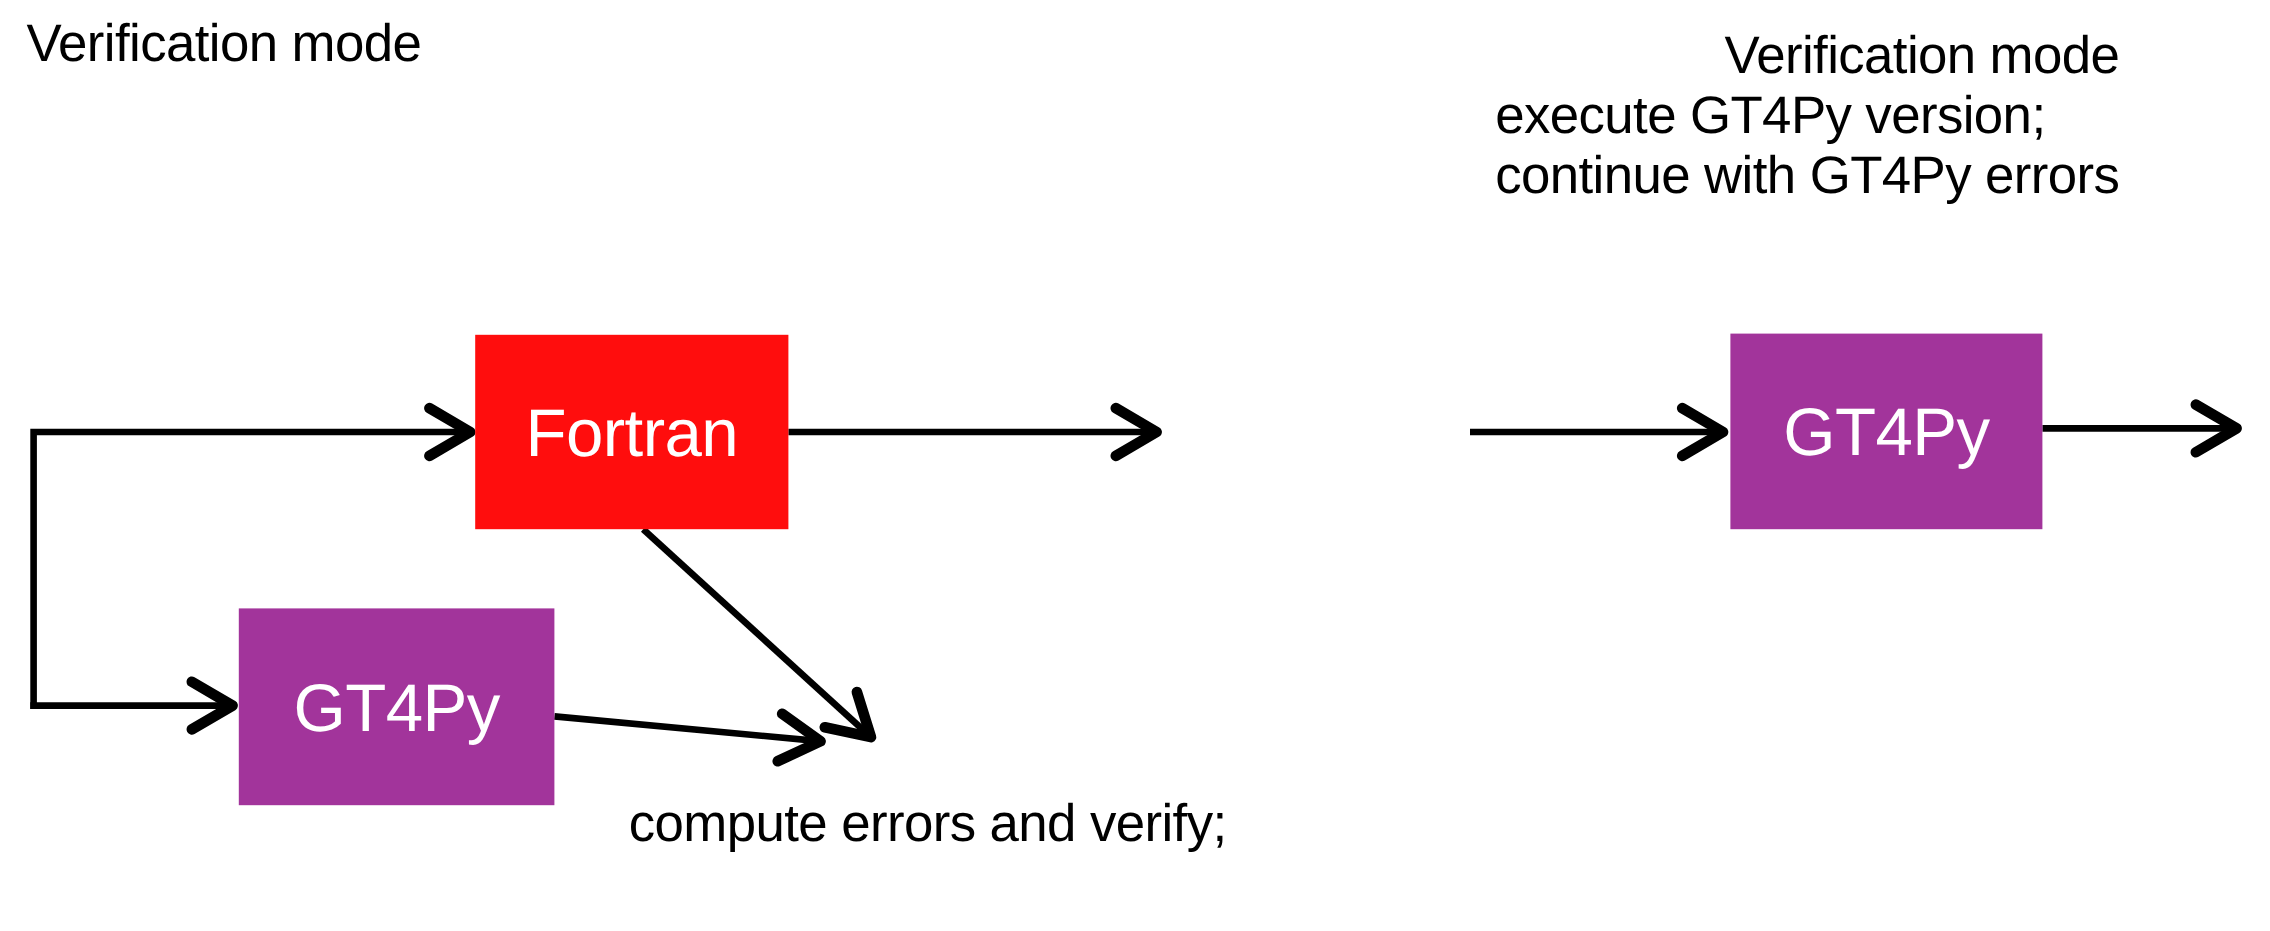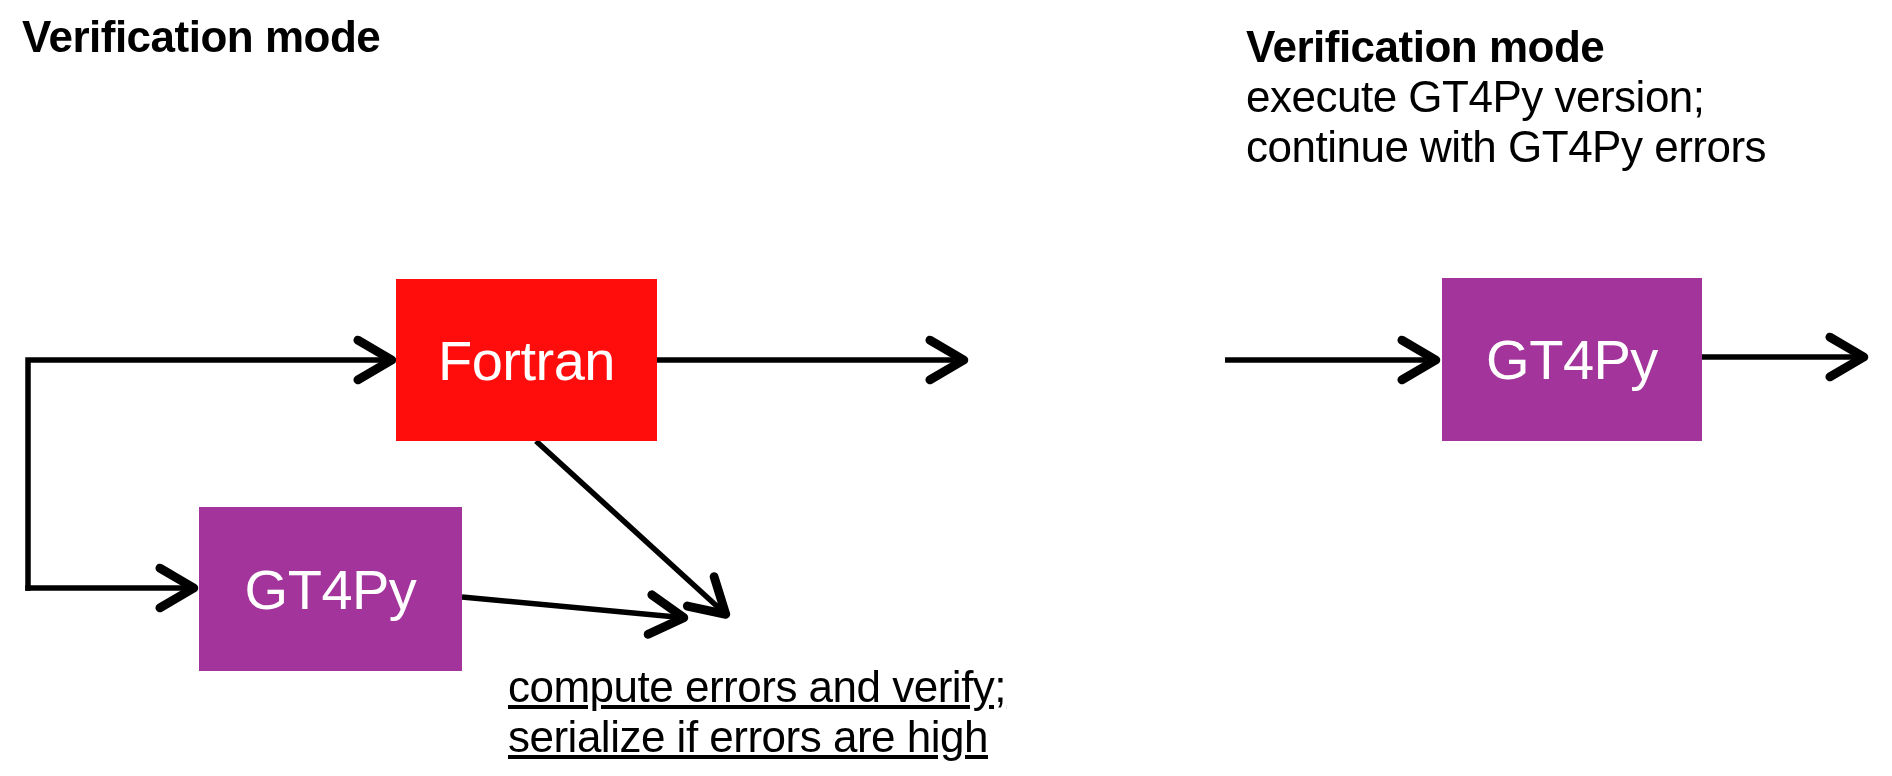"Verification mode" .heading .title { font-weight: 700 -> 400; text-align: none -> right }
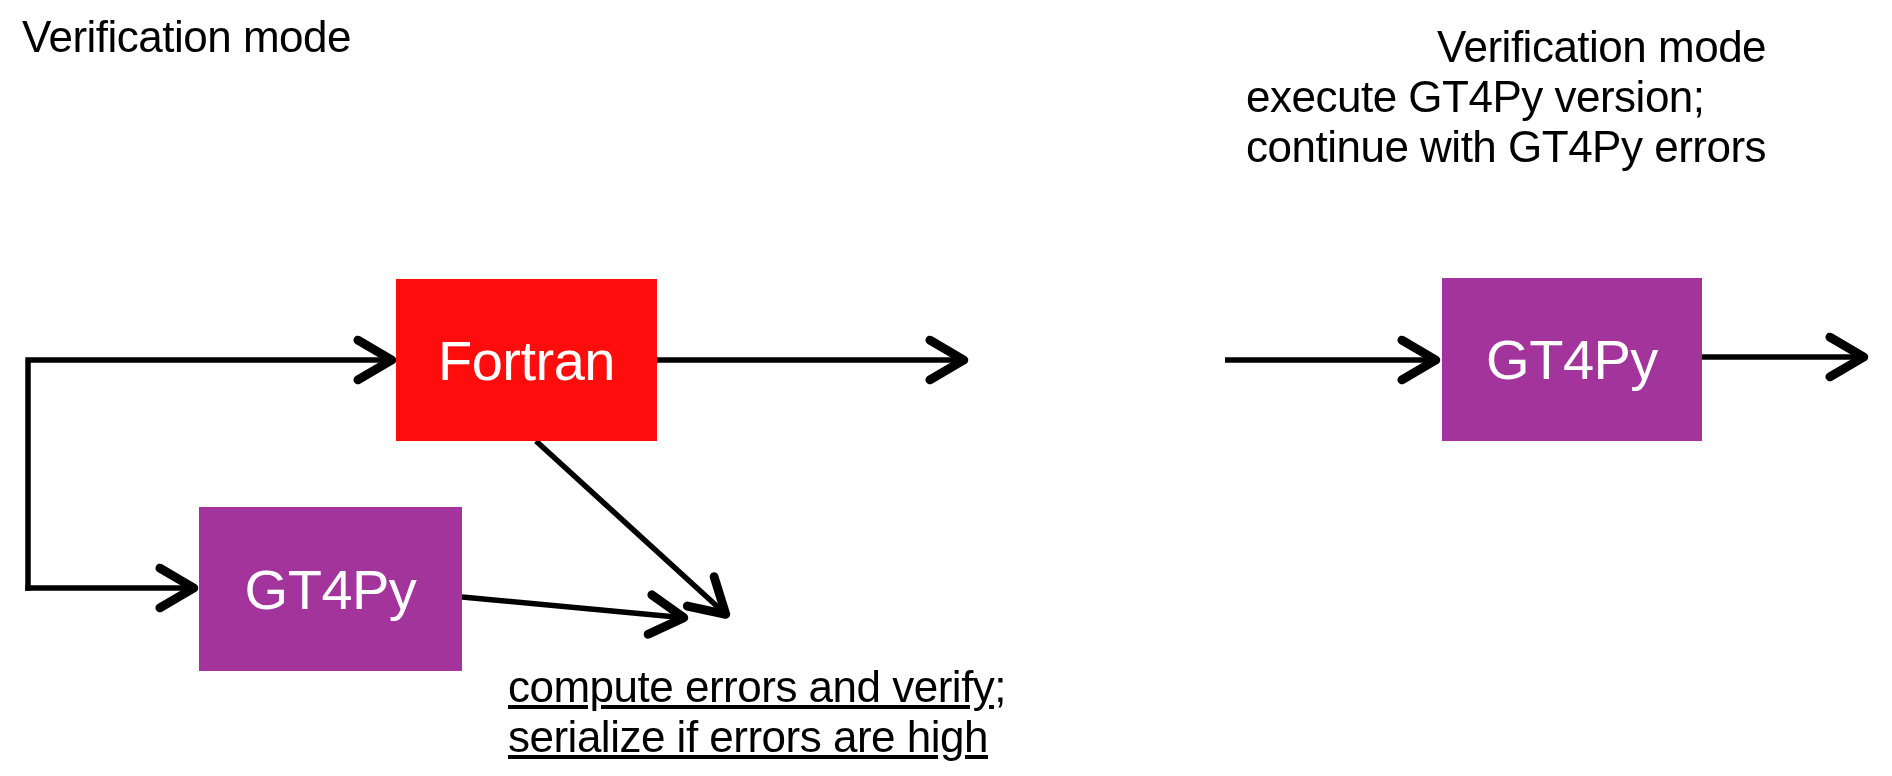"compute errors and verify;" div.annotation { left: 508px -> 524px; text-decoration: underline -> none }
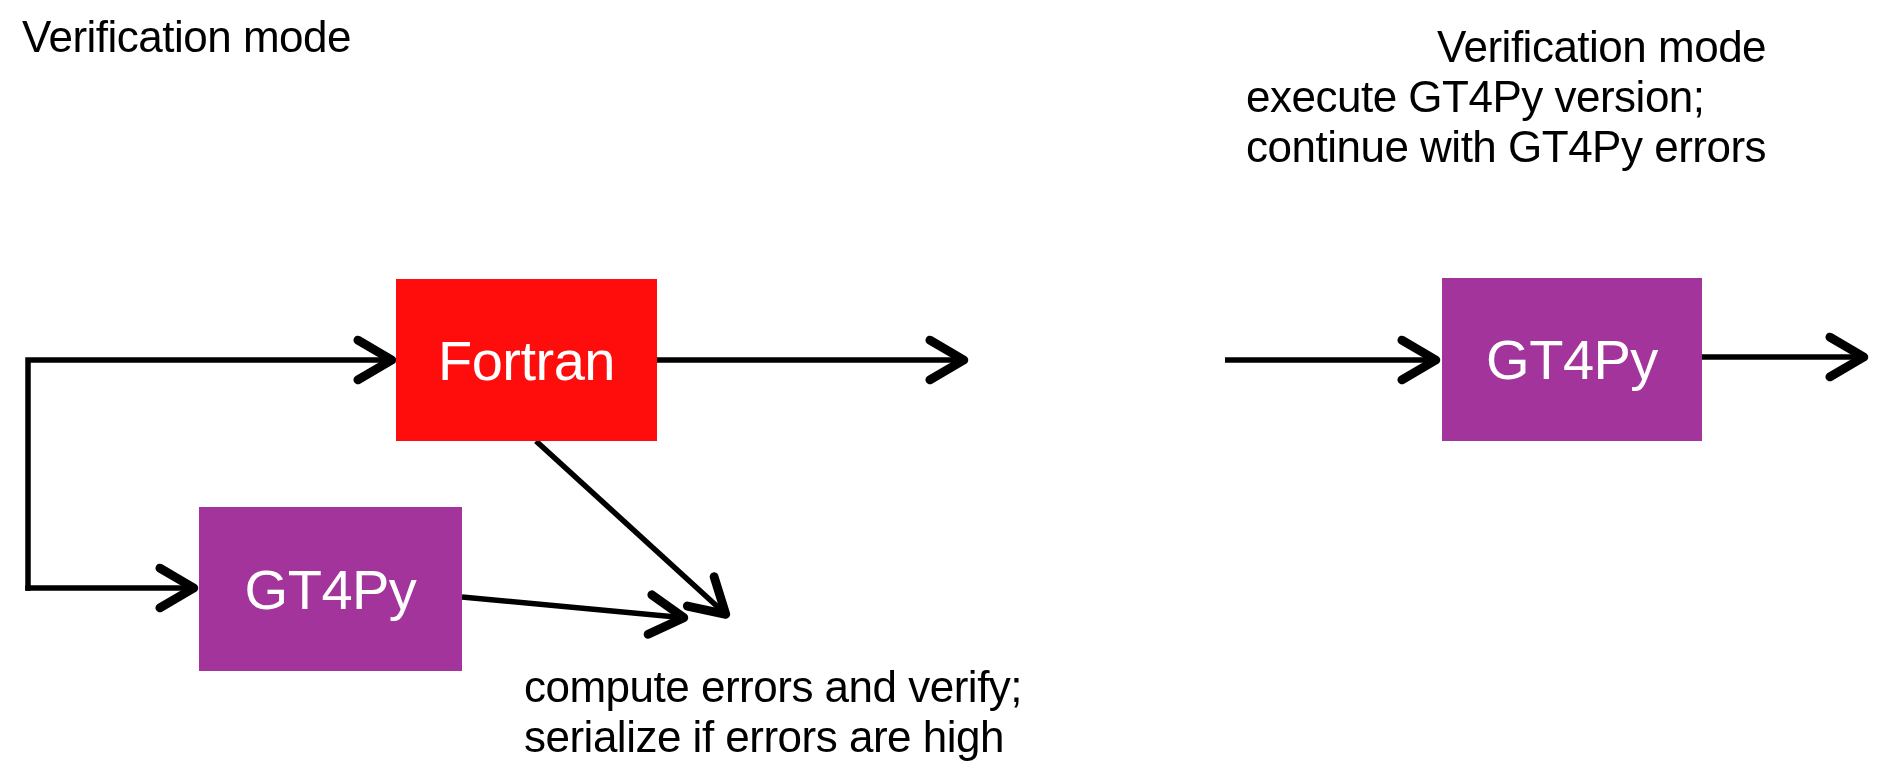"serialize if errors are high" div { html: <div>serialize if errors are high</div> -> none }
